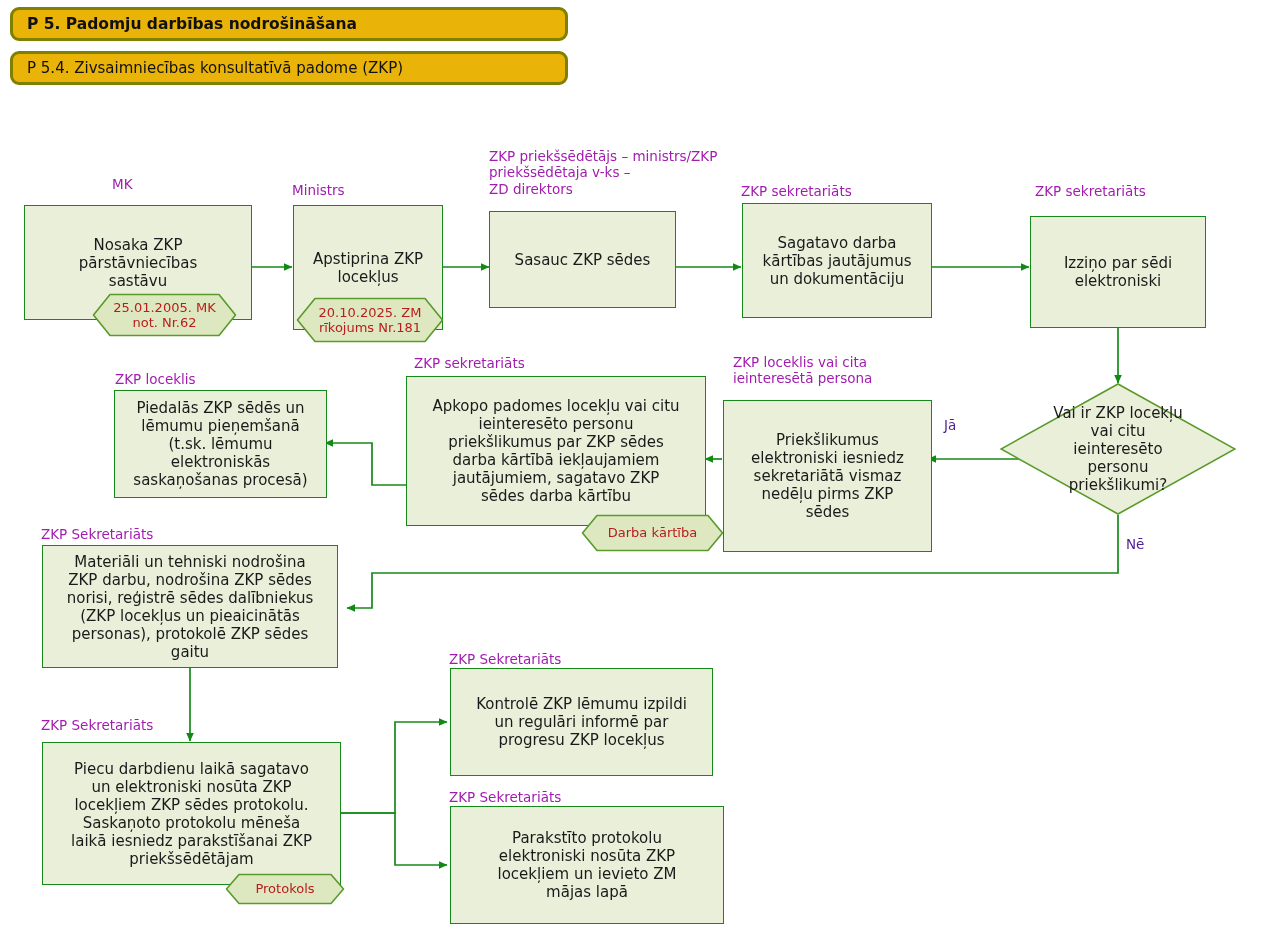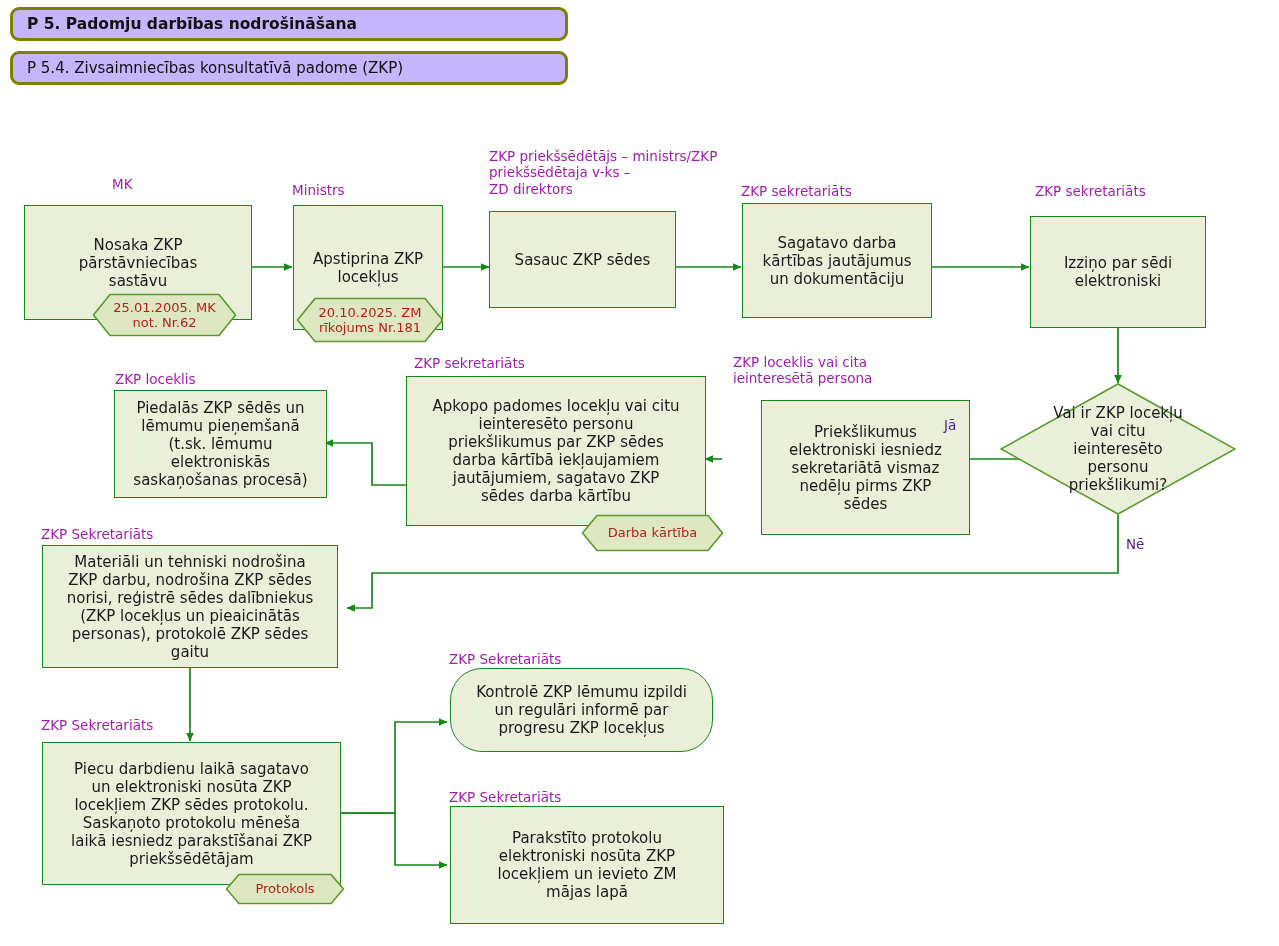"P 5. Padomju darbības nodrošināšana" .hdr { background: #c4b5fd -> #eab308 }
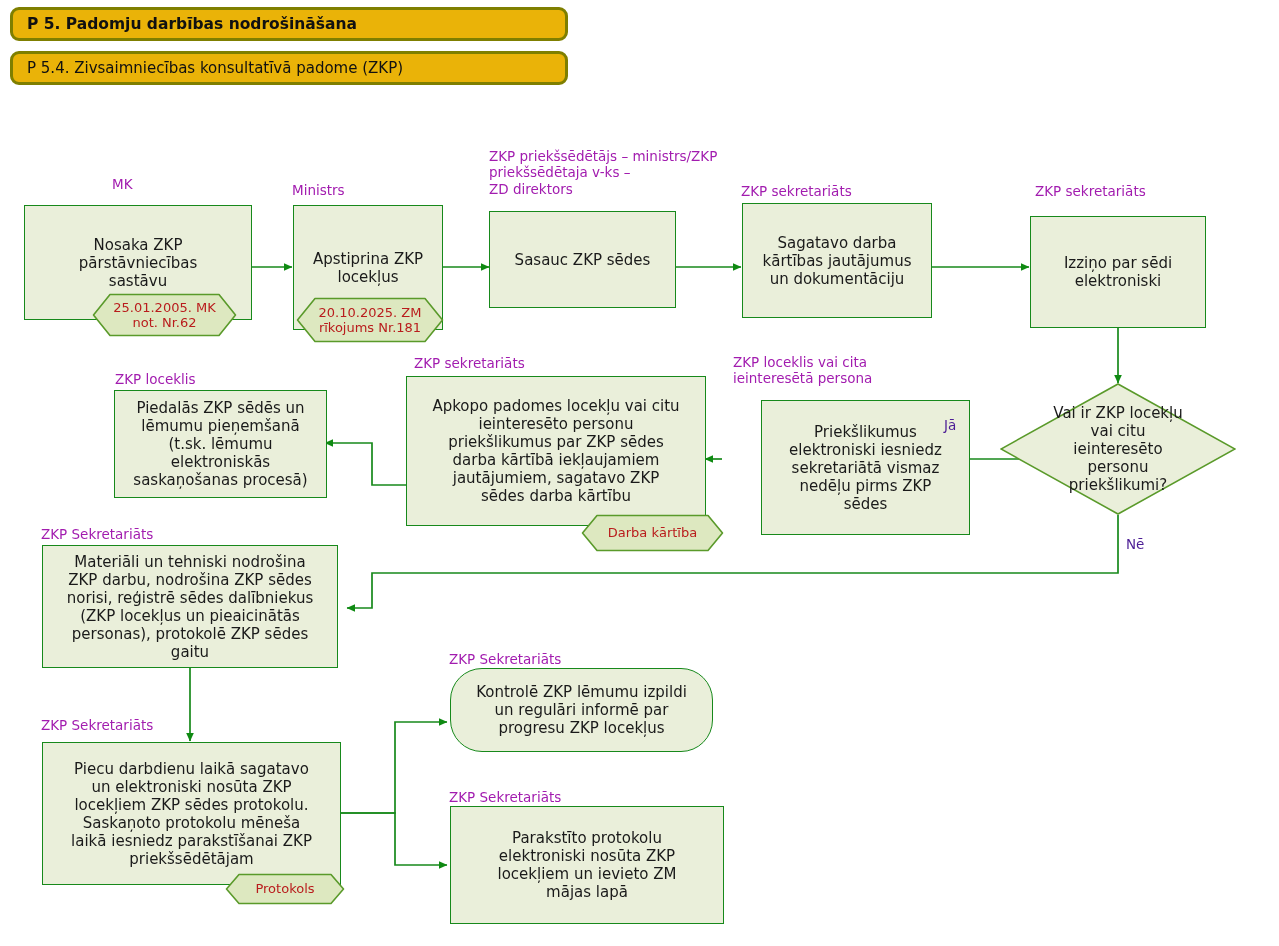"Priekšlikumus" div.node { height: 135px -> 152px; left: 761px -> 723px }
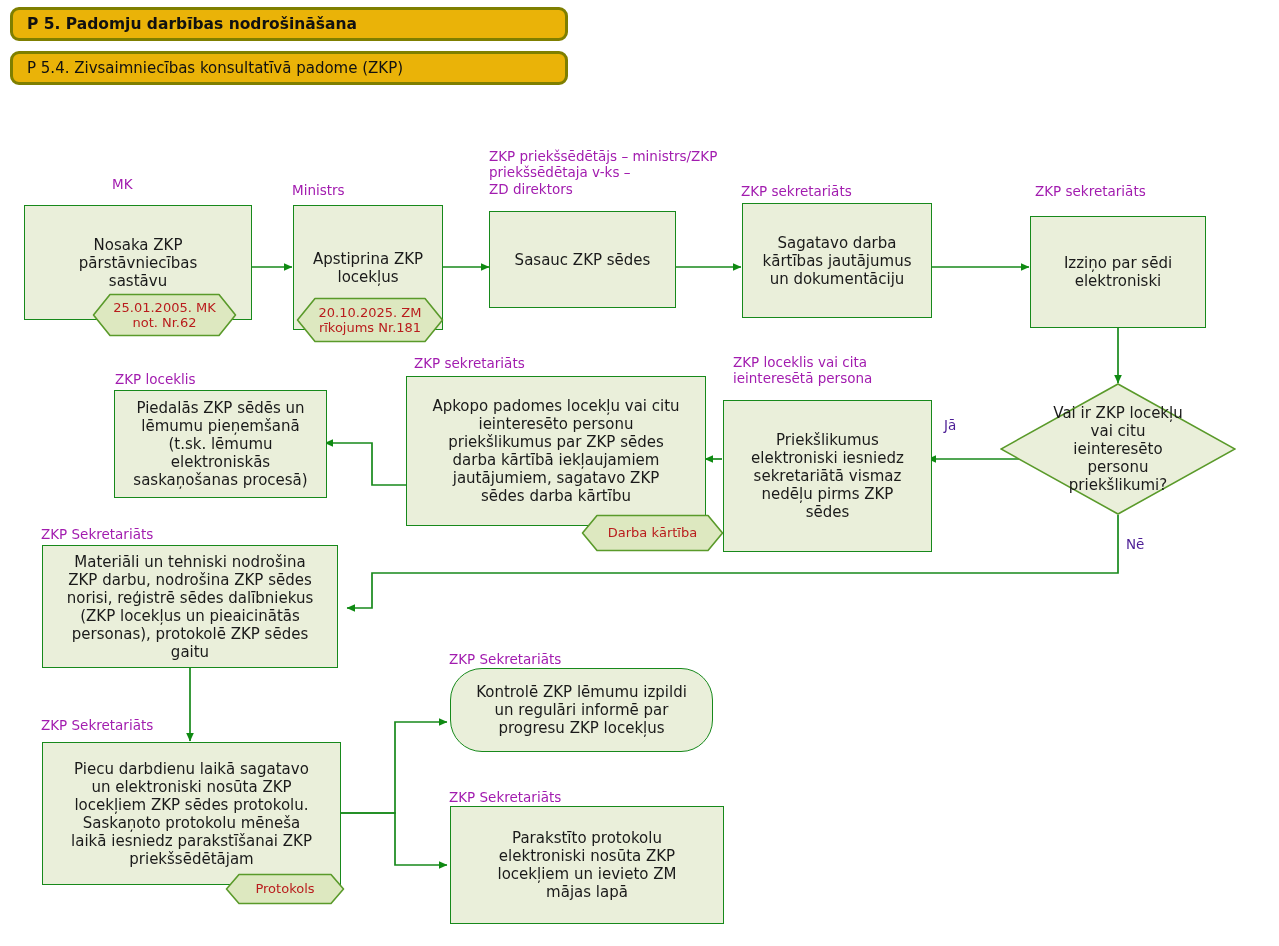"Kontrolē ZKP lēmumu izpildi" div.node { border-radius: 32px -> none; height: 84px -> 108px }
